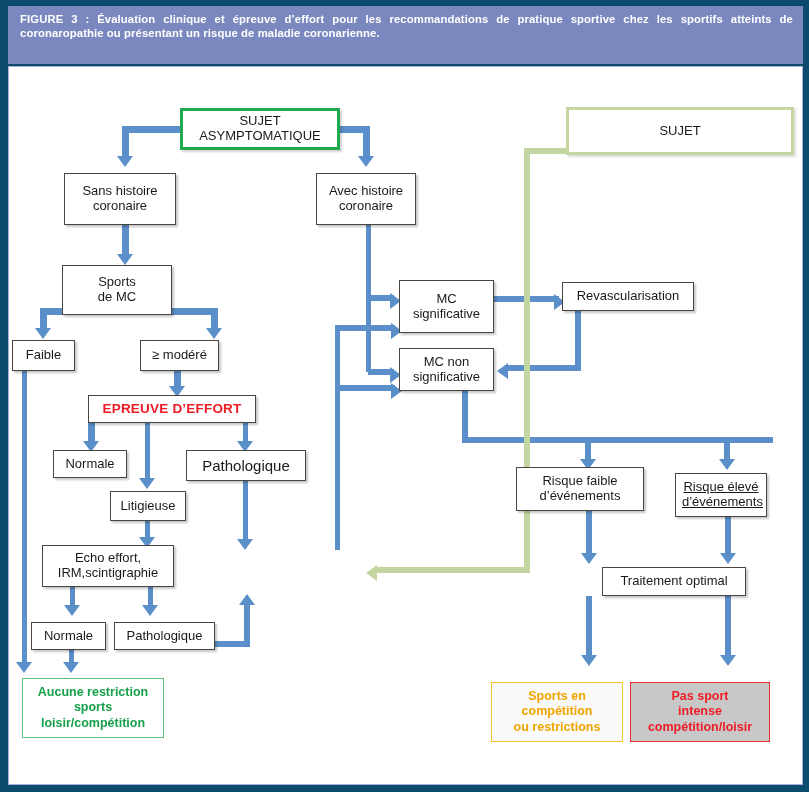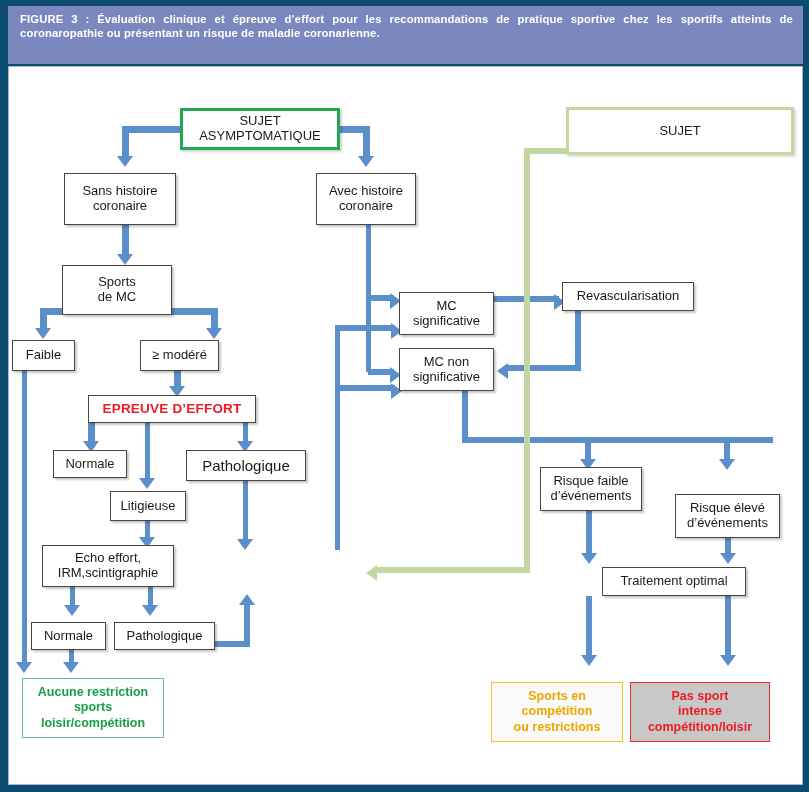"MC" div.node { height: 43px -> 53px; margin-top: 12px -> none }
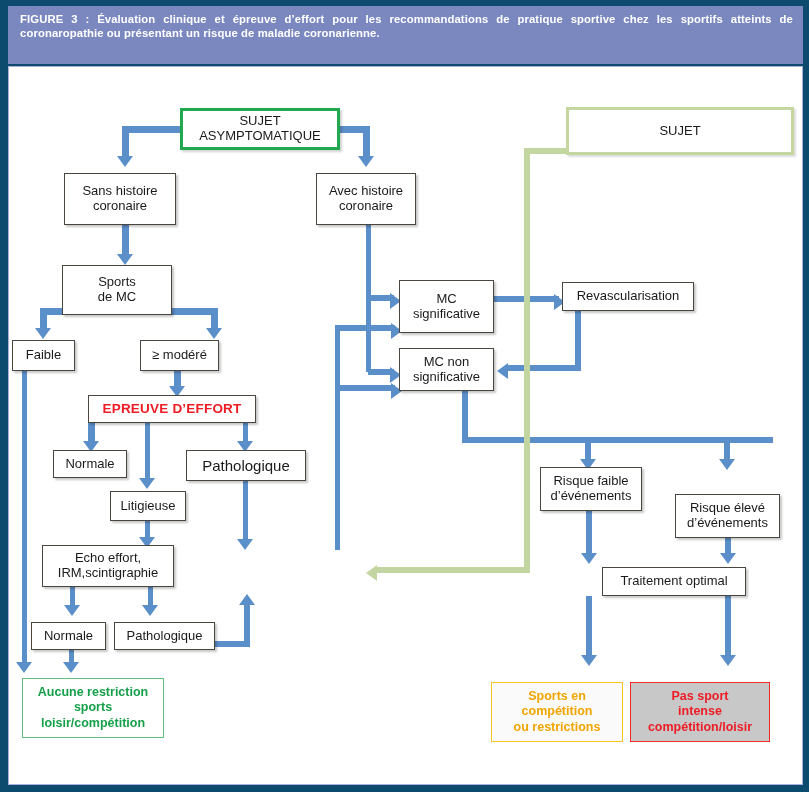"Risque faible" div.node { left: 540px -> 516px; width: 102px -> 128px }
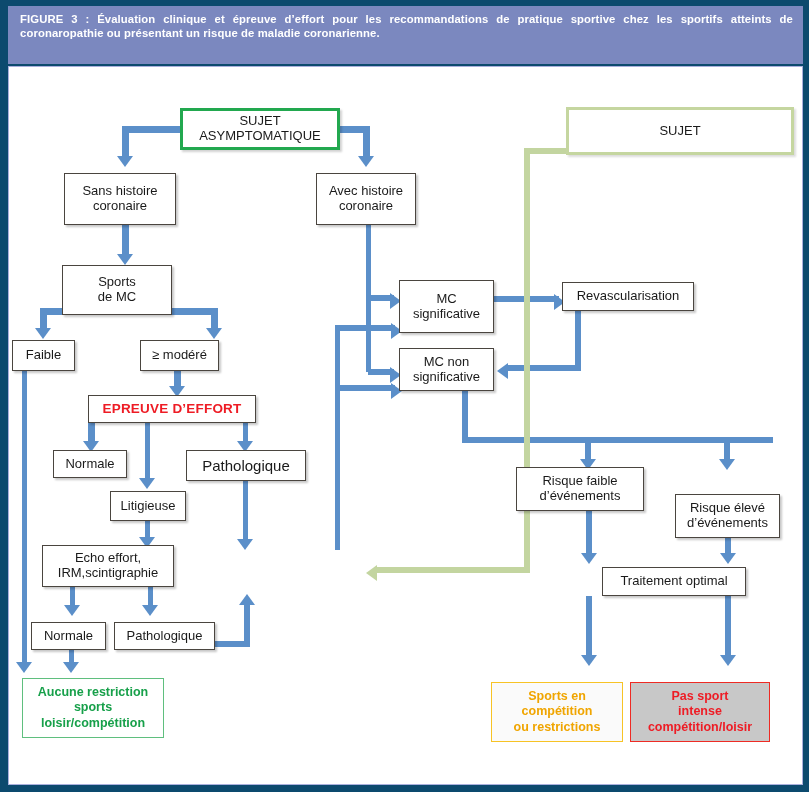"Risque élevé" div.node { text-decoration: none -> underline; top: 494px -> 473px; width: 105px -> 92px }
